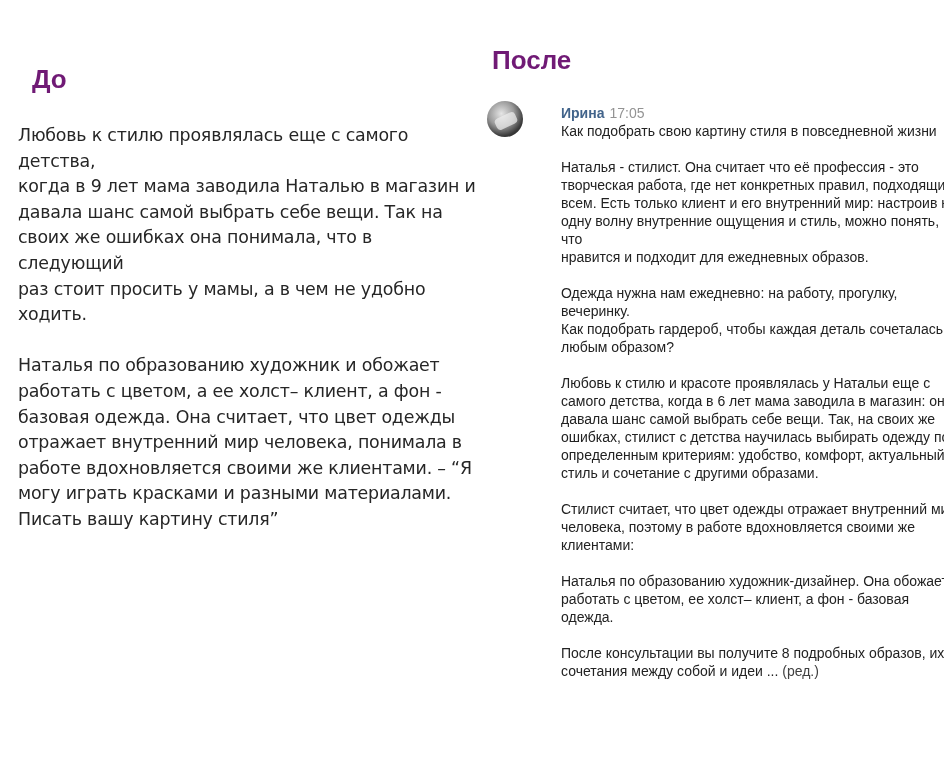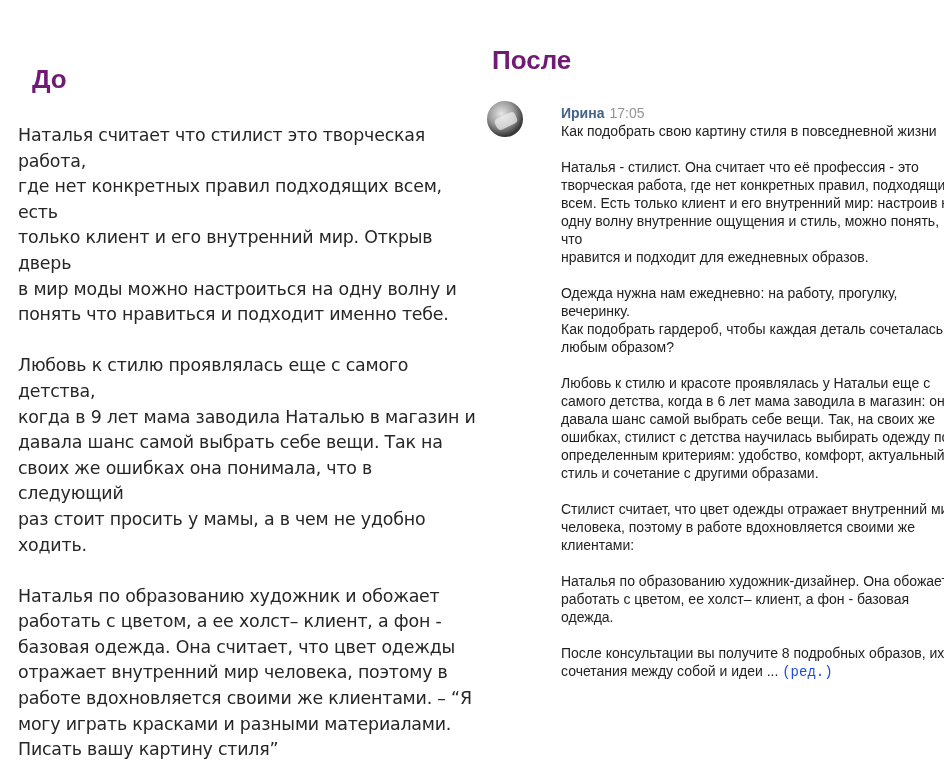"Наталья считает что стилист это" p { html: <p>Наталья считает что стилист это творческая работа, где нет конкретных правил подходящих всем, есть только клиент и его внутренний мир. Открыв дверь в мир моды можно настроиться на одну волну и понять что нравиться и подходит именно тебе.</p> -> none }
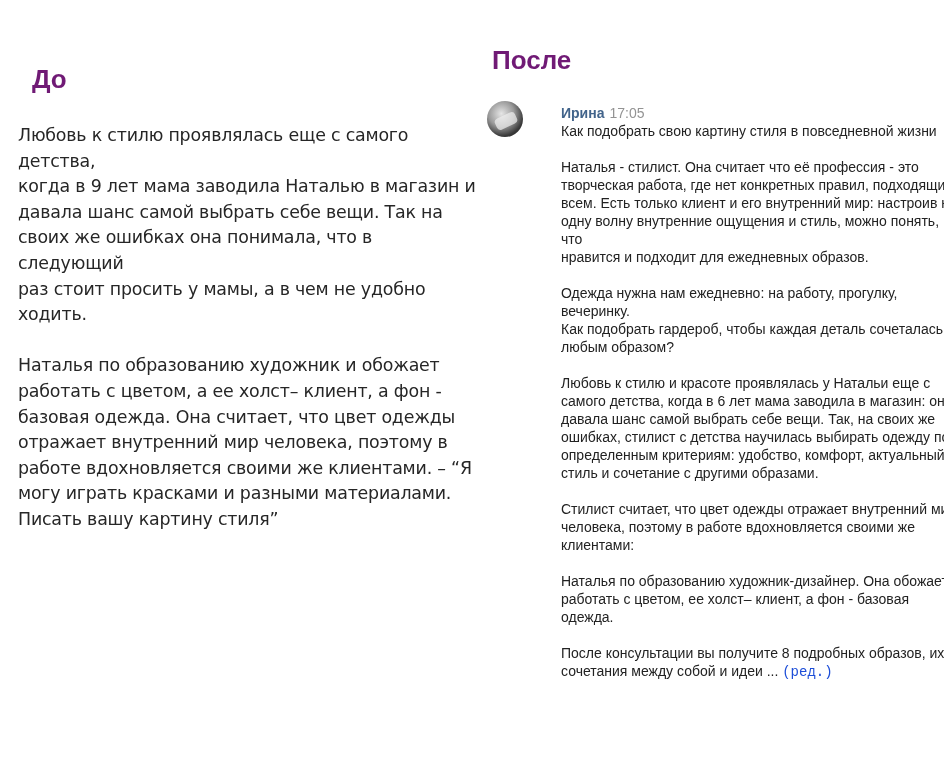"Наталья по образованию художник и" p { text: поэтому -> понимала }
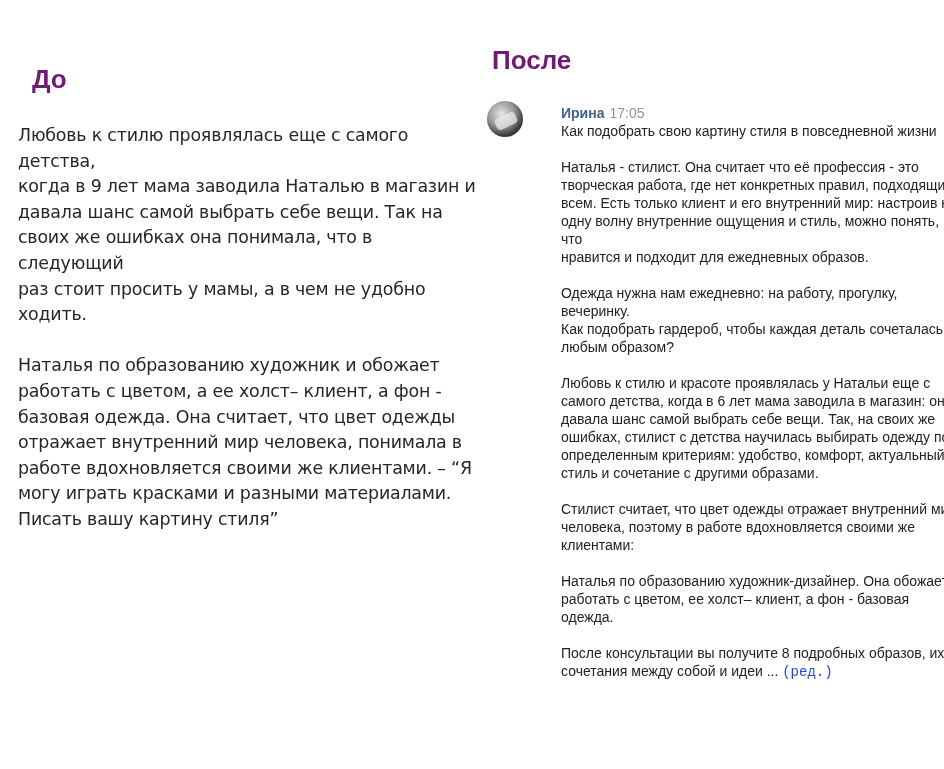"(ред.)" .edited { color: #1d4ed8 -> #404040; font-family: Liberation Mono, monospace -> none }
